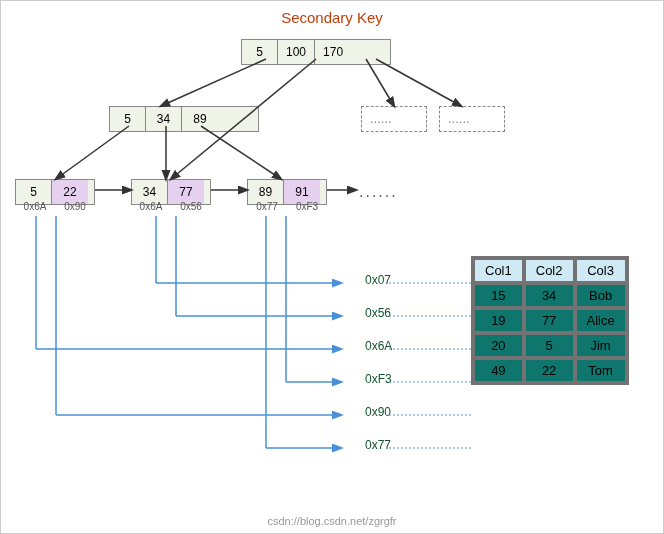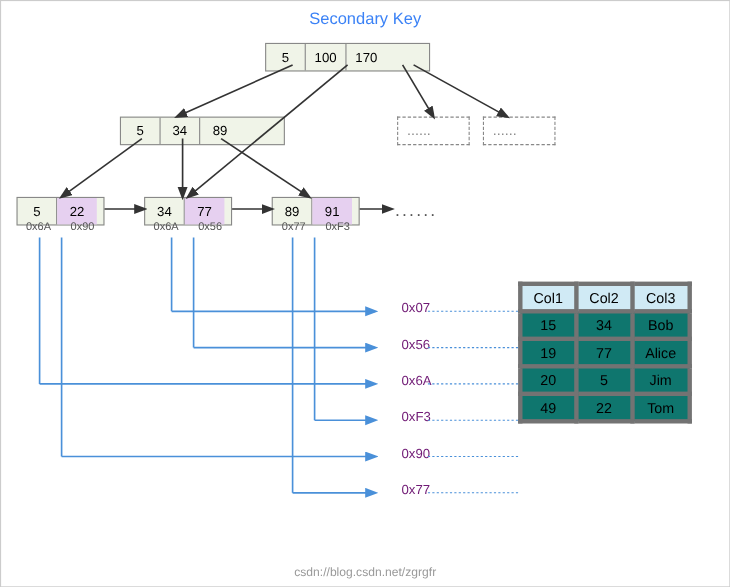"Secondary Key" .title { color: #3b82f6 -> #c2410c }
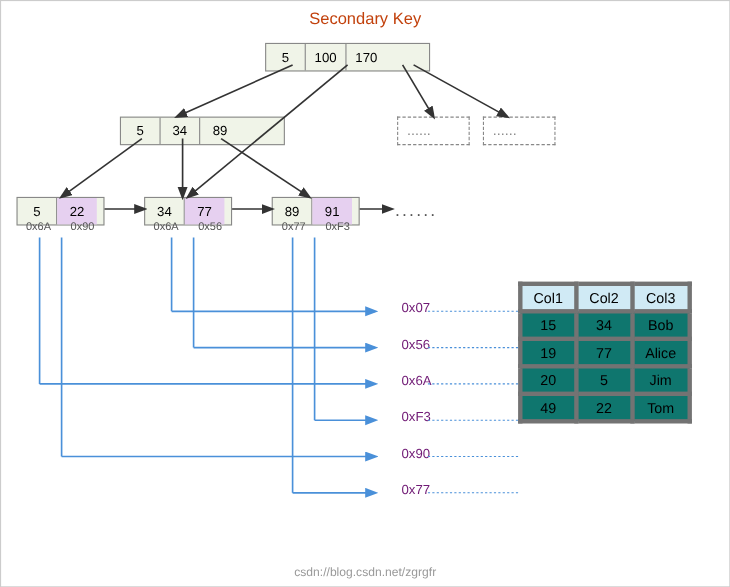"0x07" .addr-label { color: #701a75 -> #14532d }
